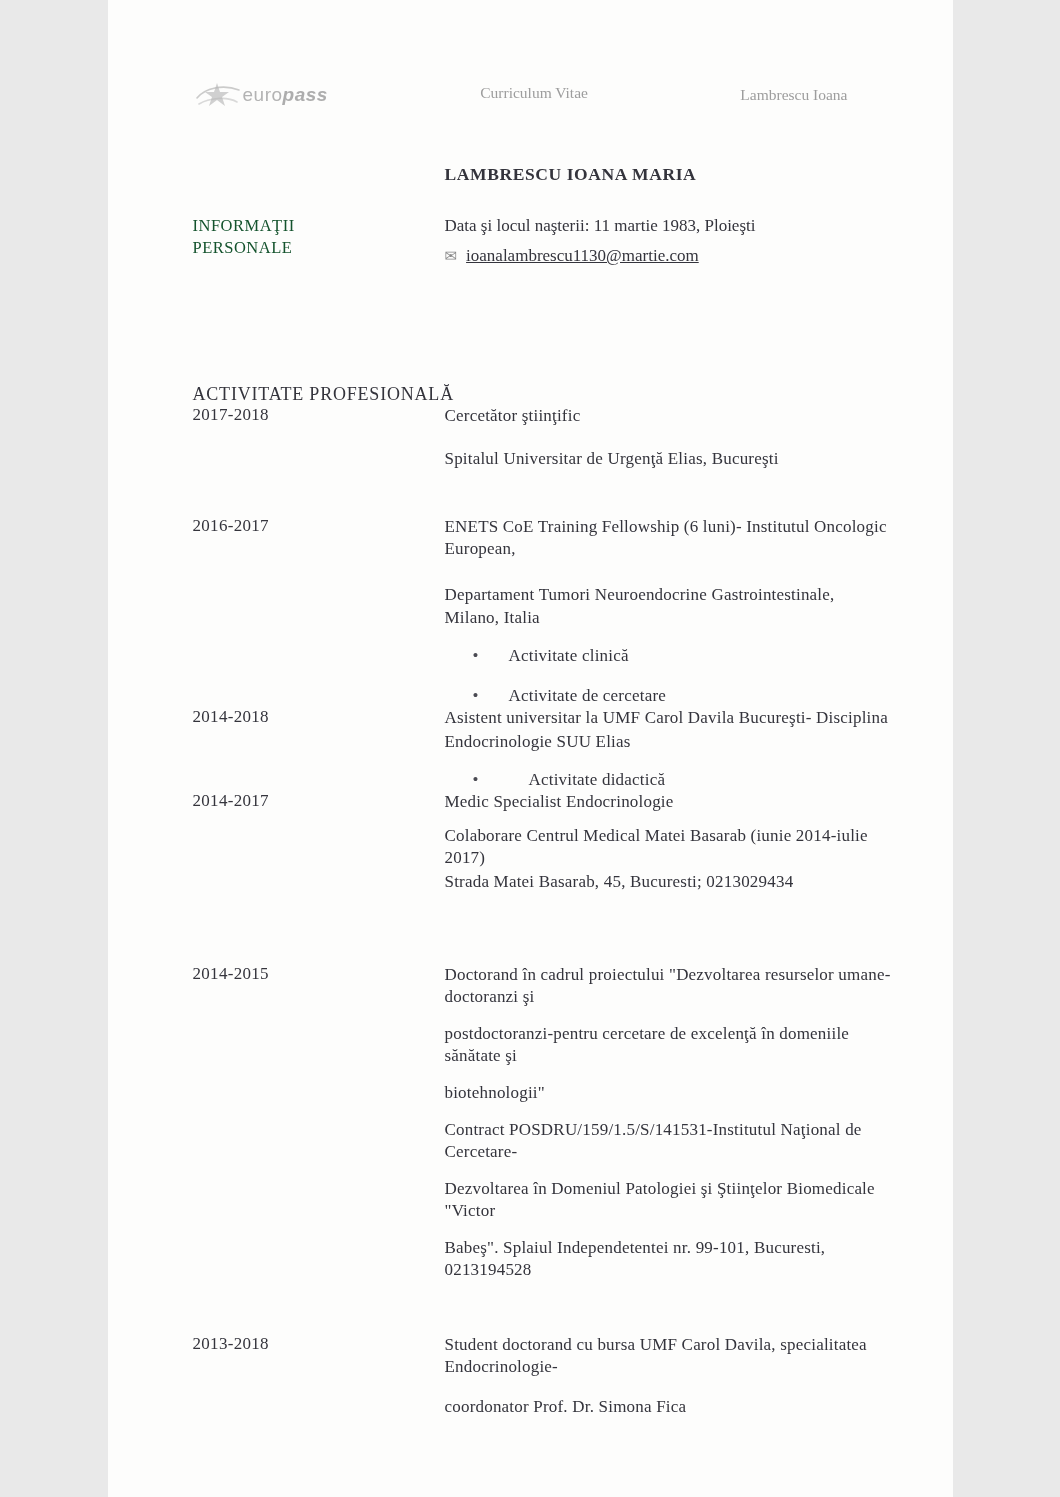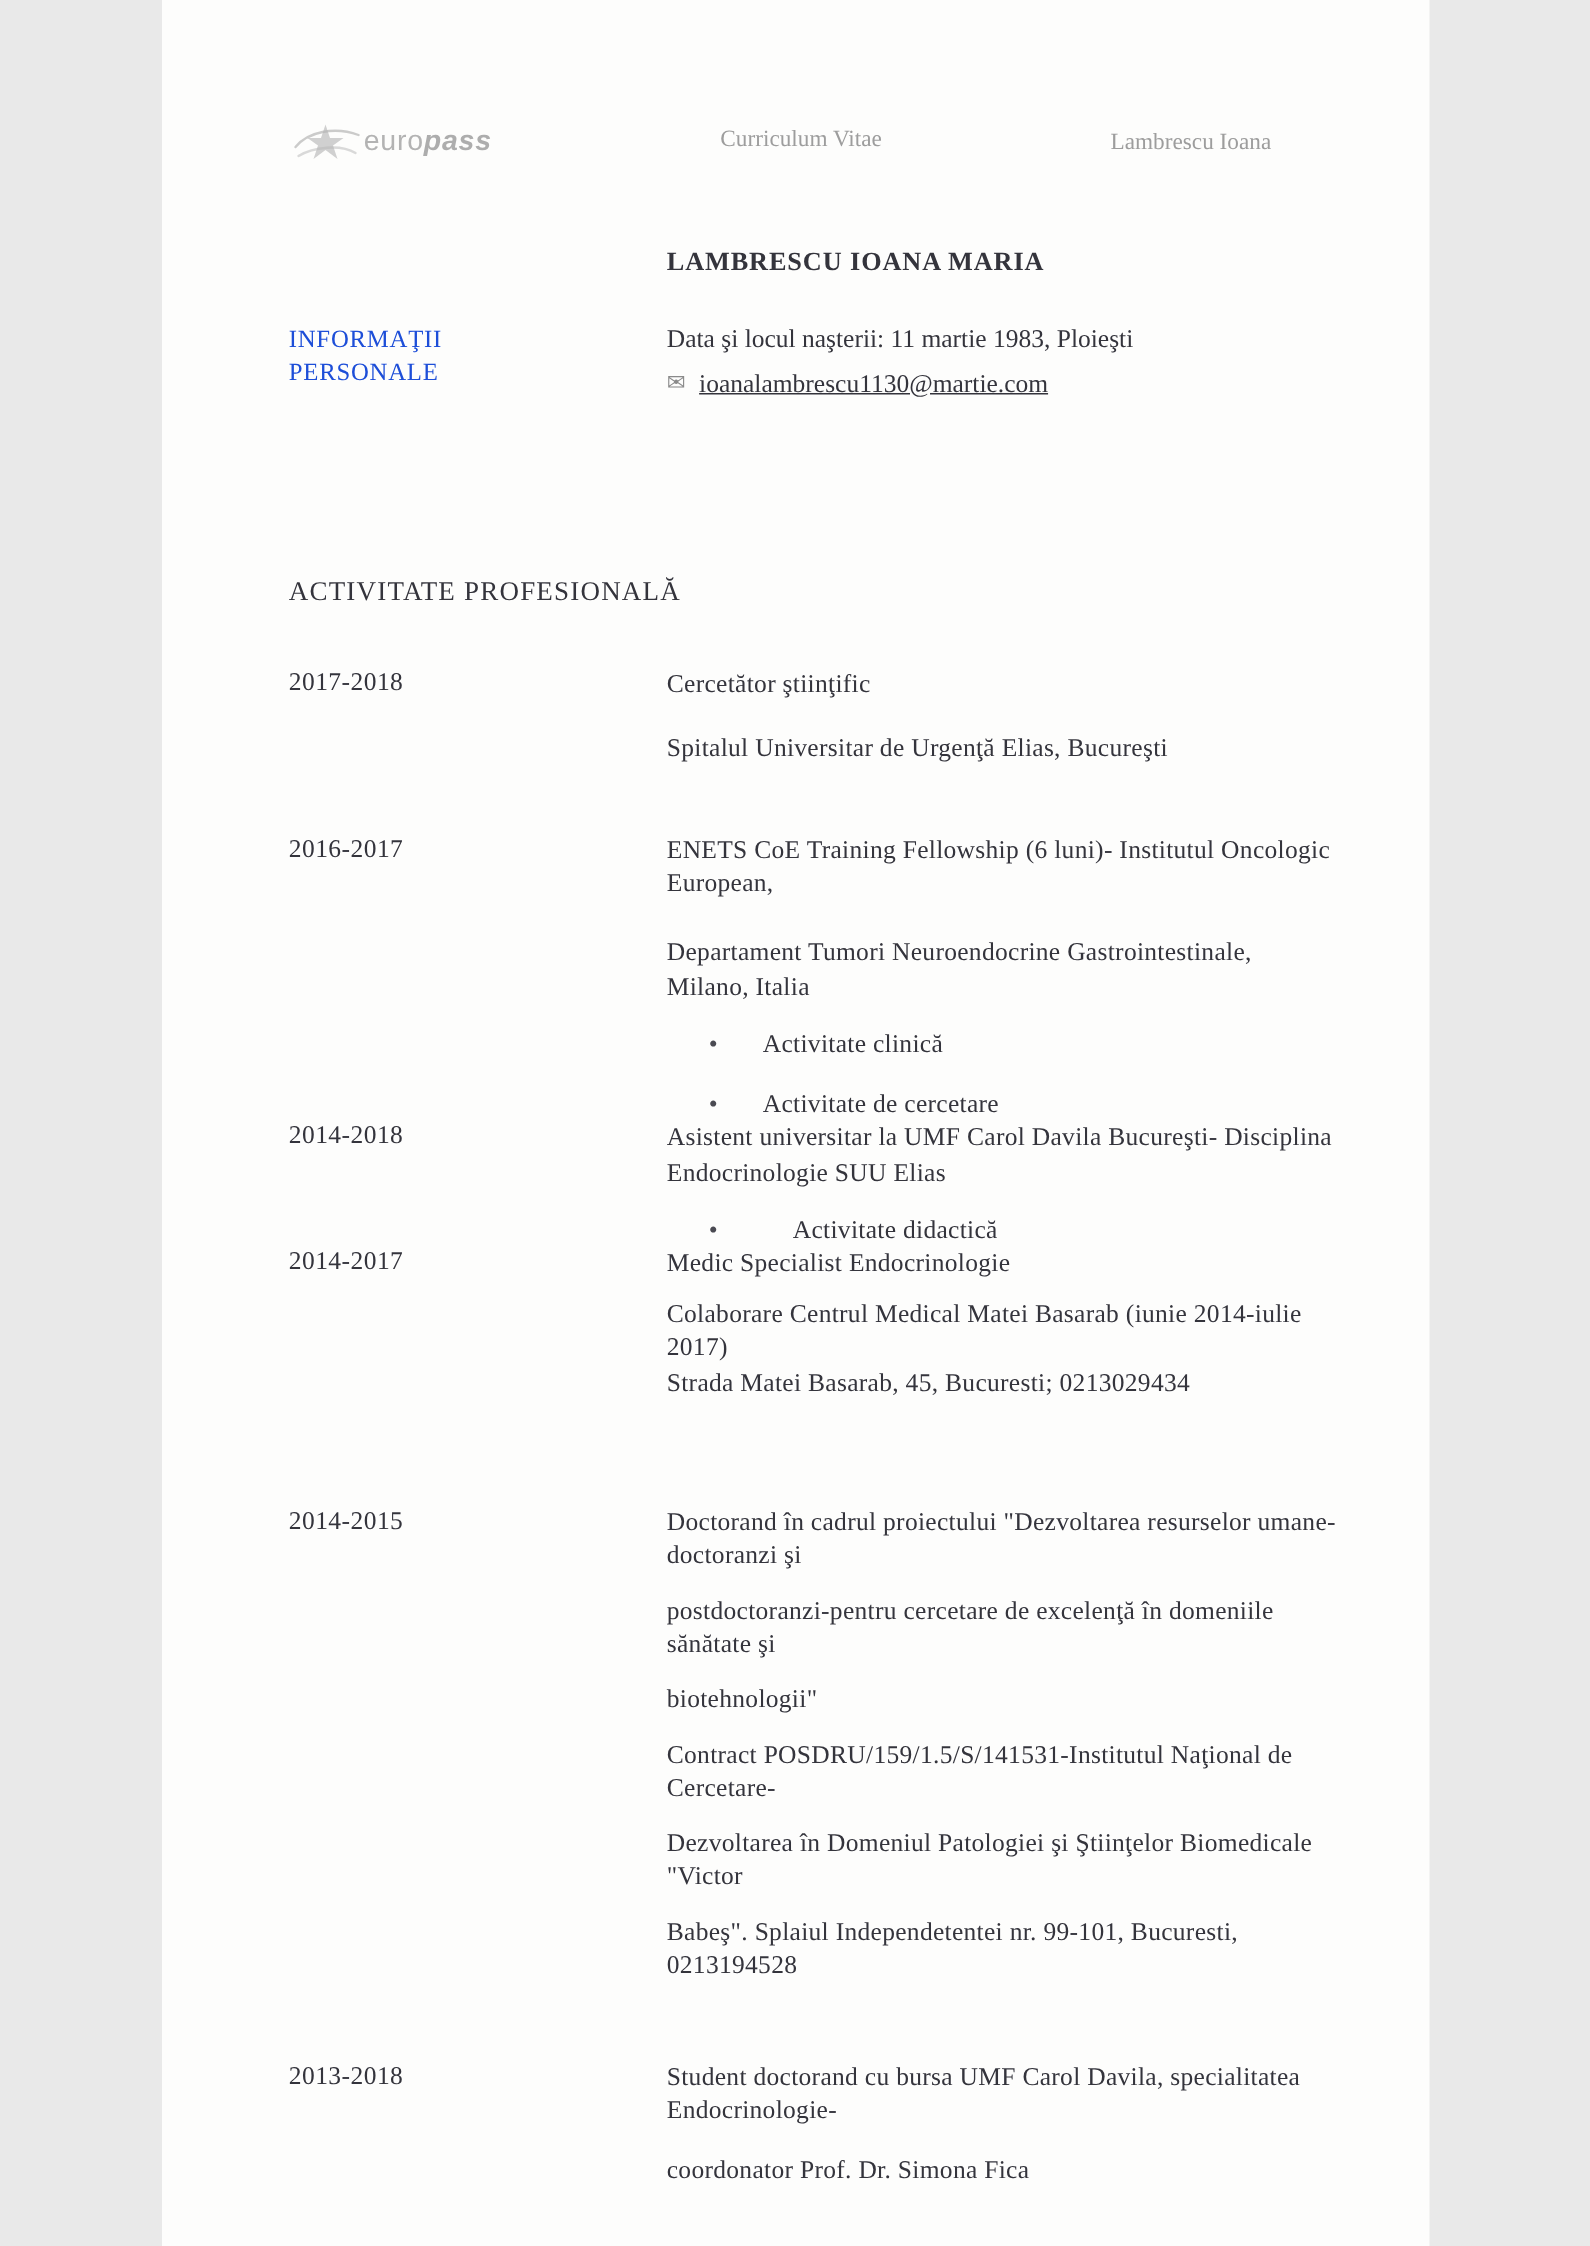"INFORMAŢII" .info-label { color: #1d4ed8 -> #14532d }
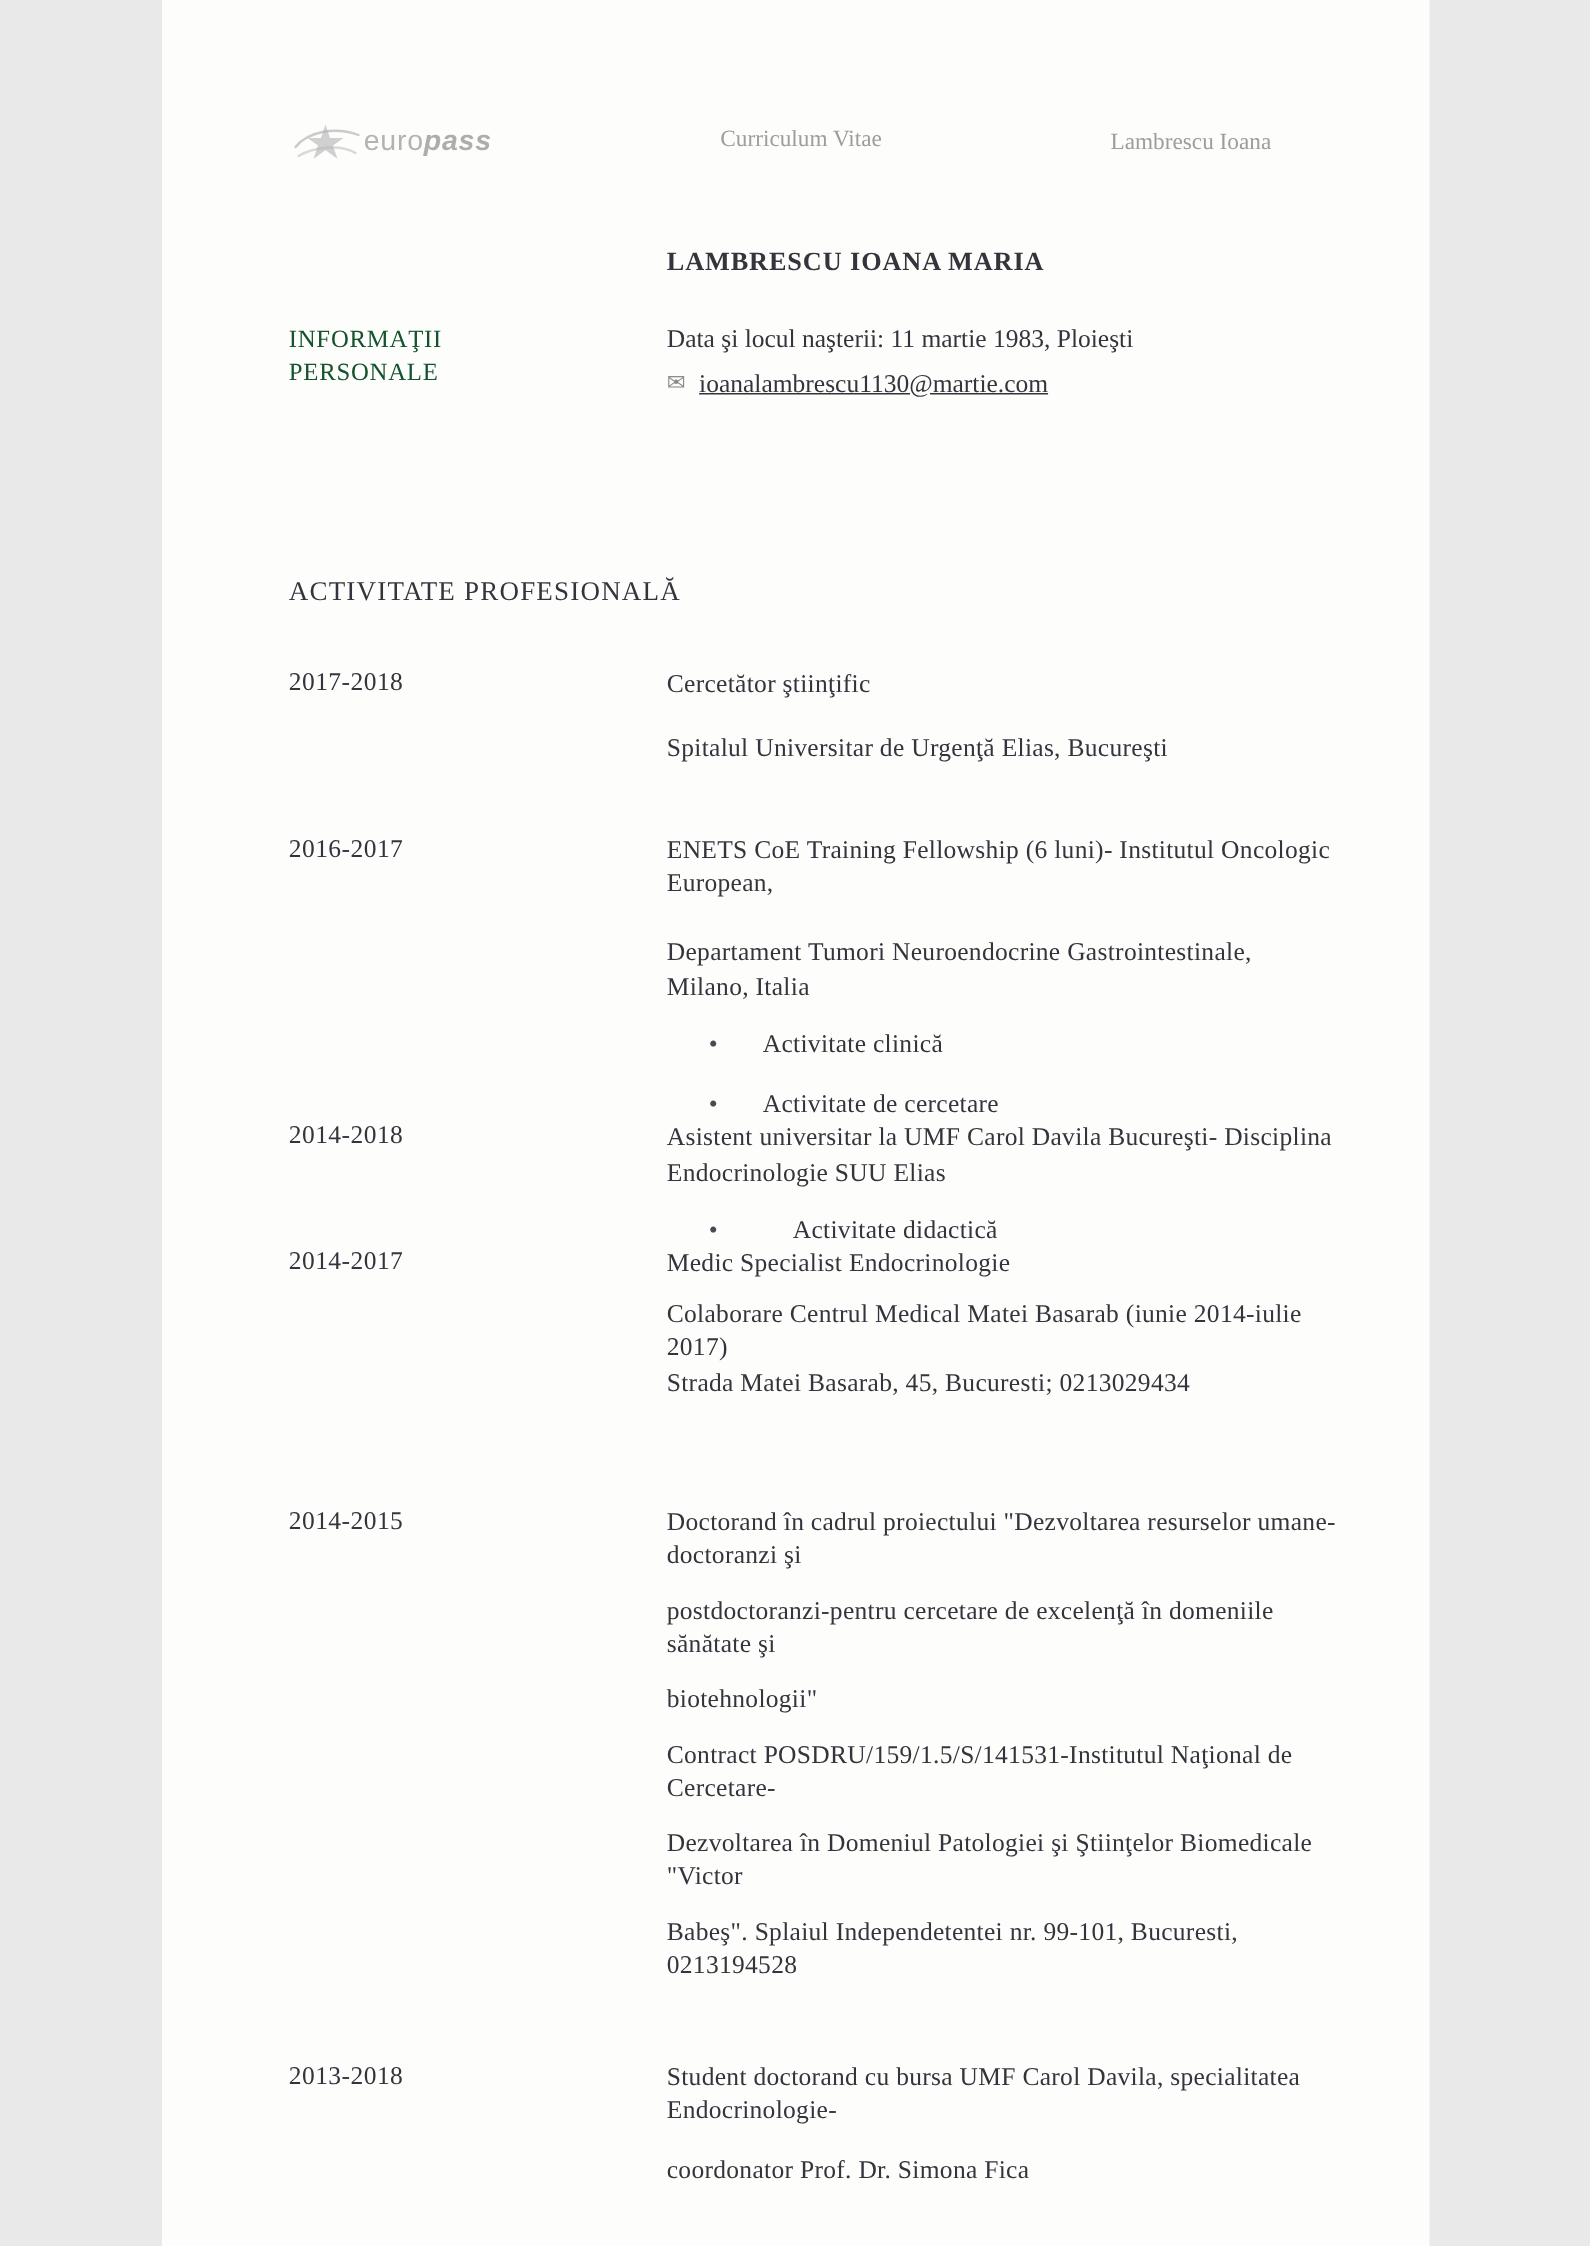"2017-2018" .e1 { margin-top: 40px -> none }
